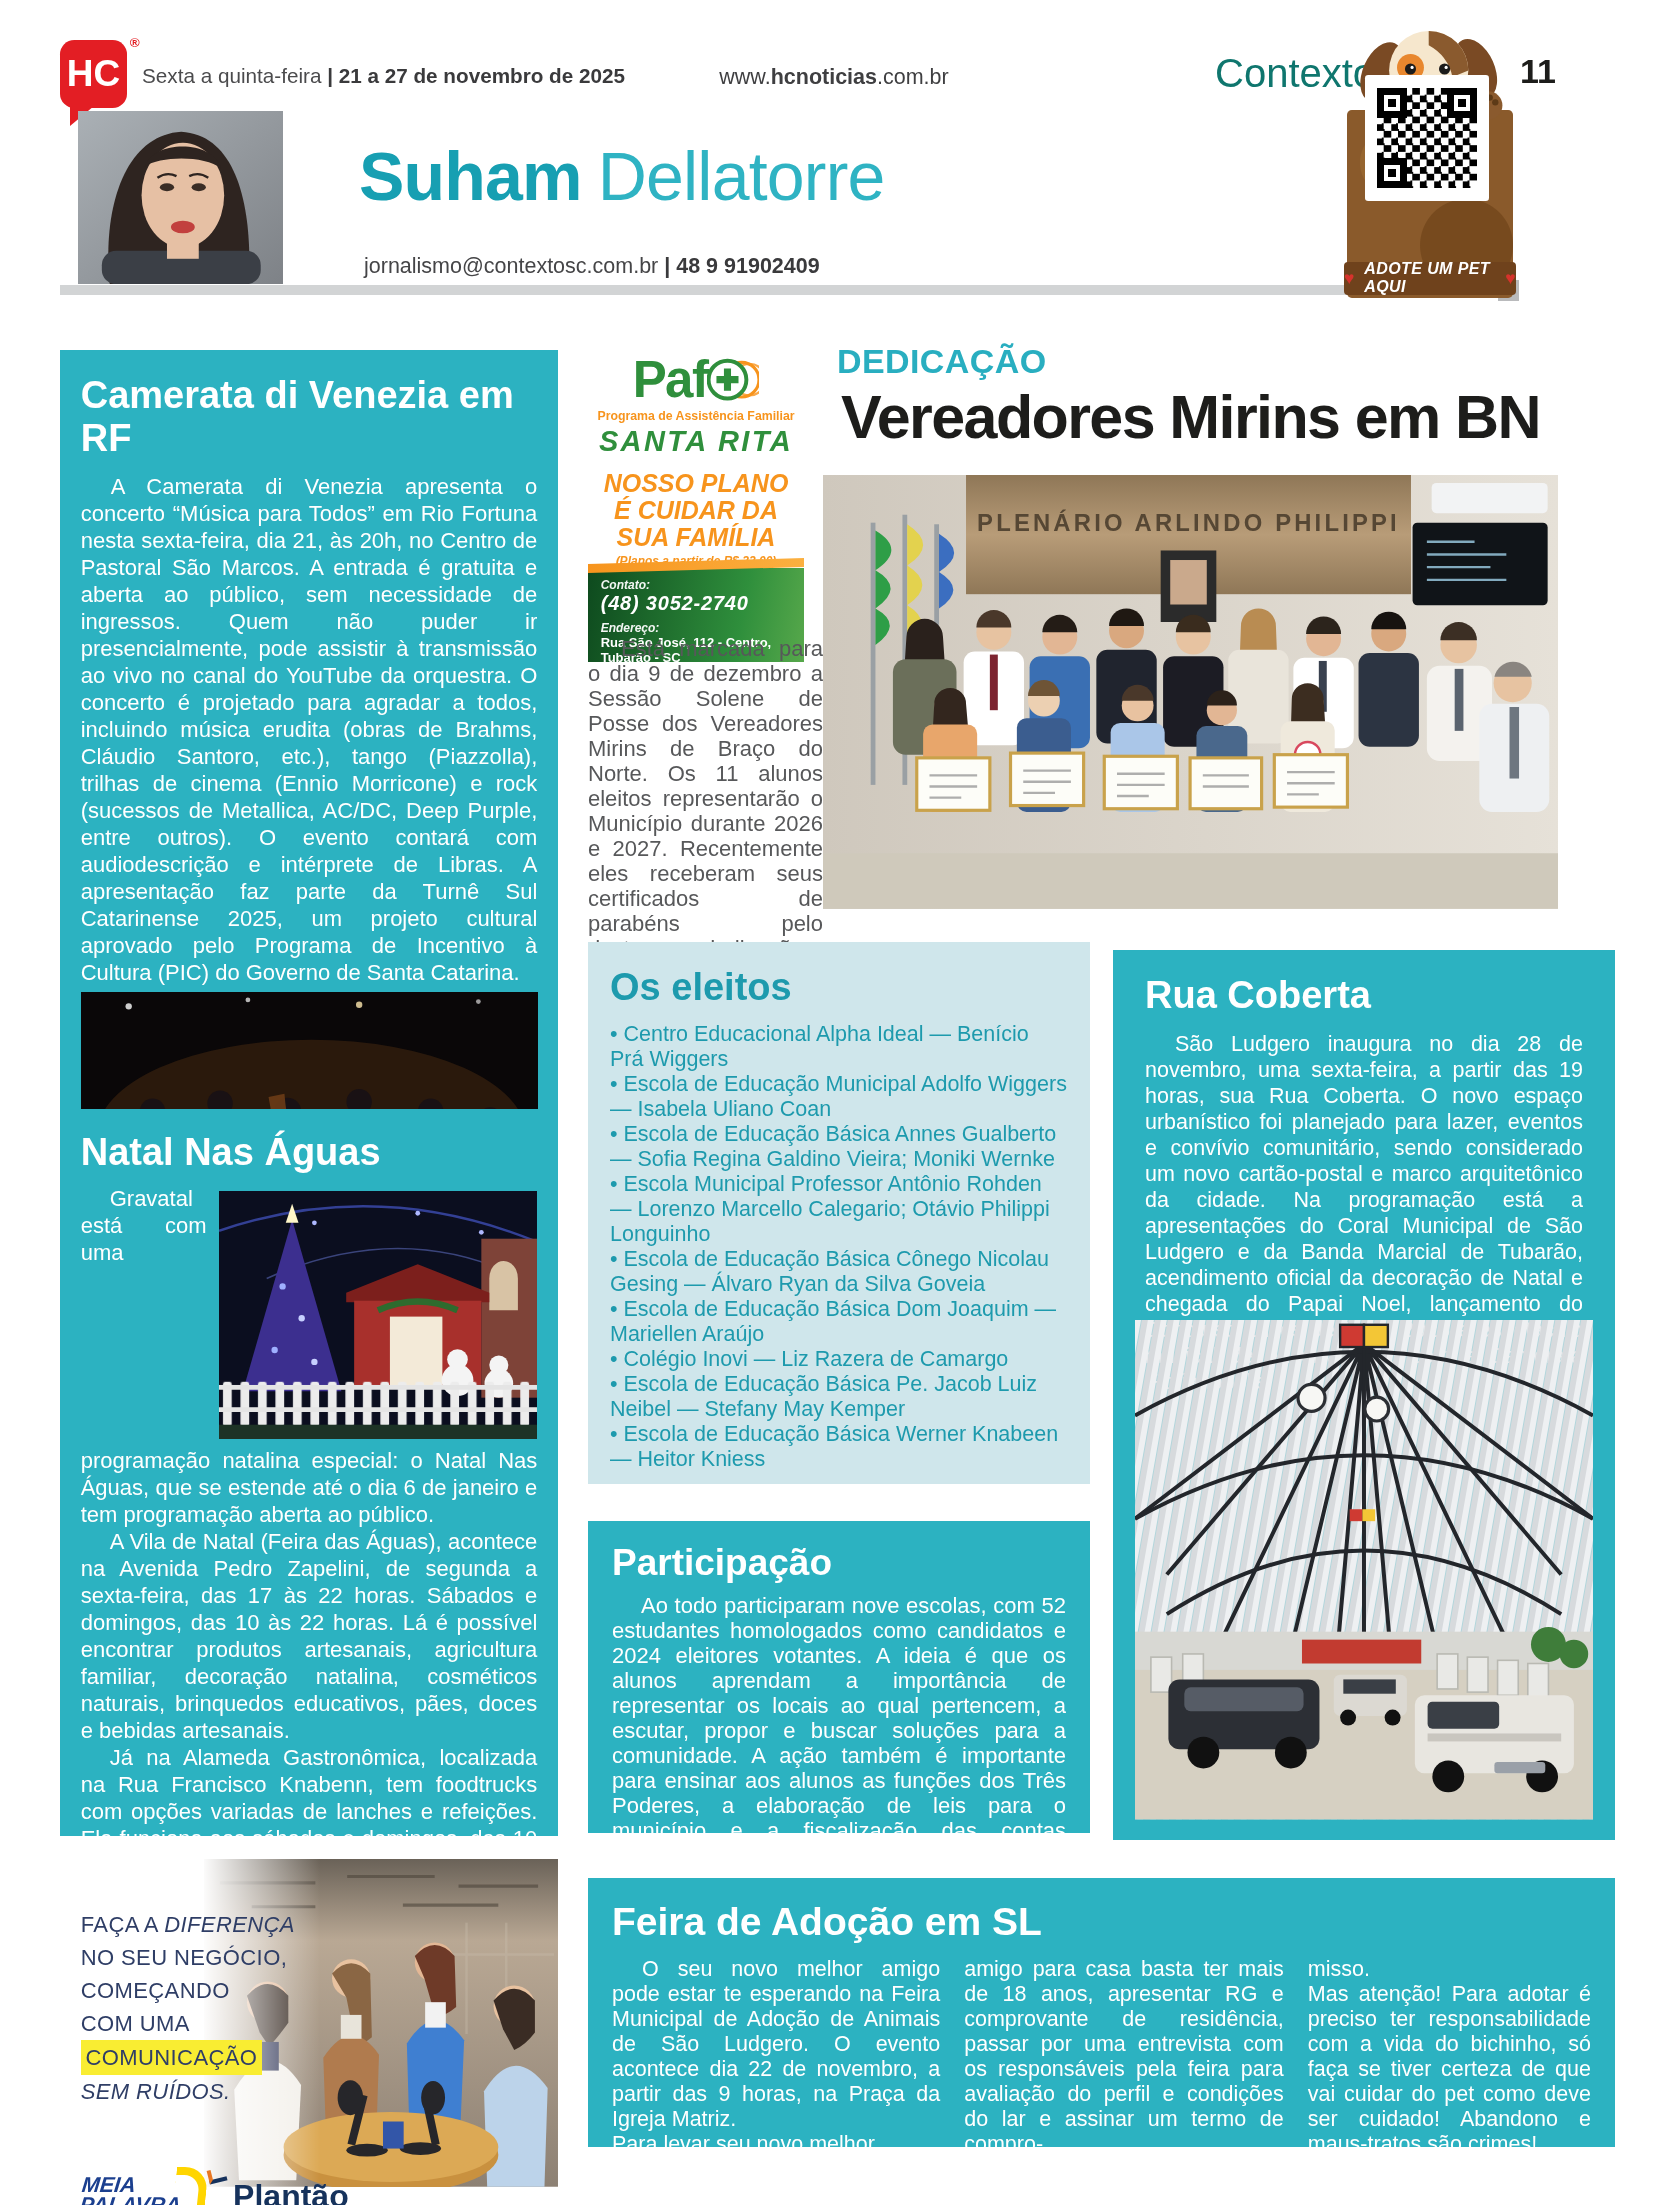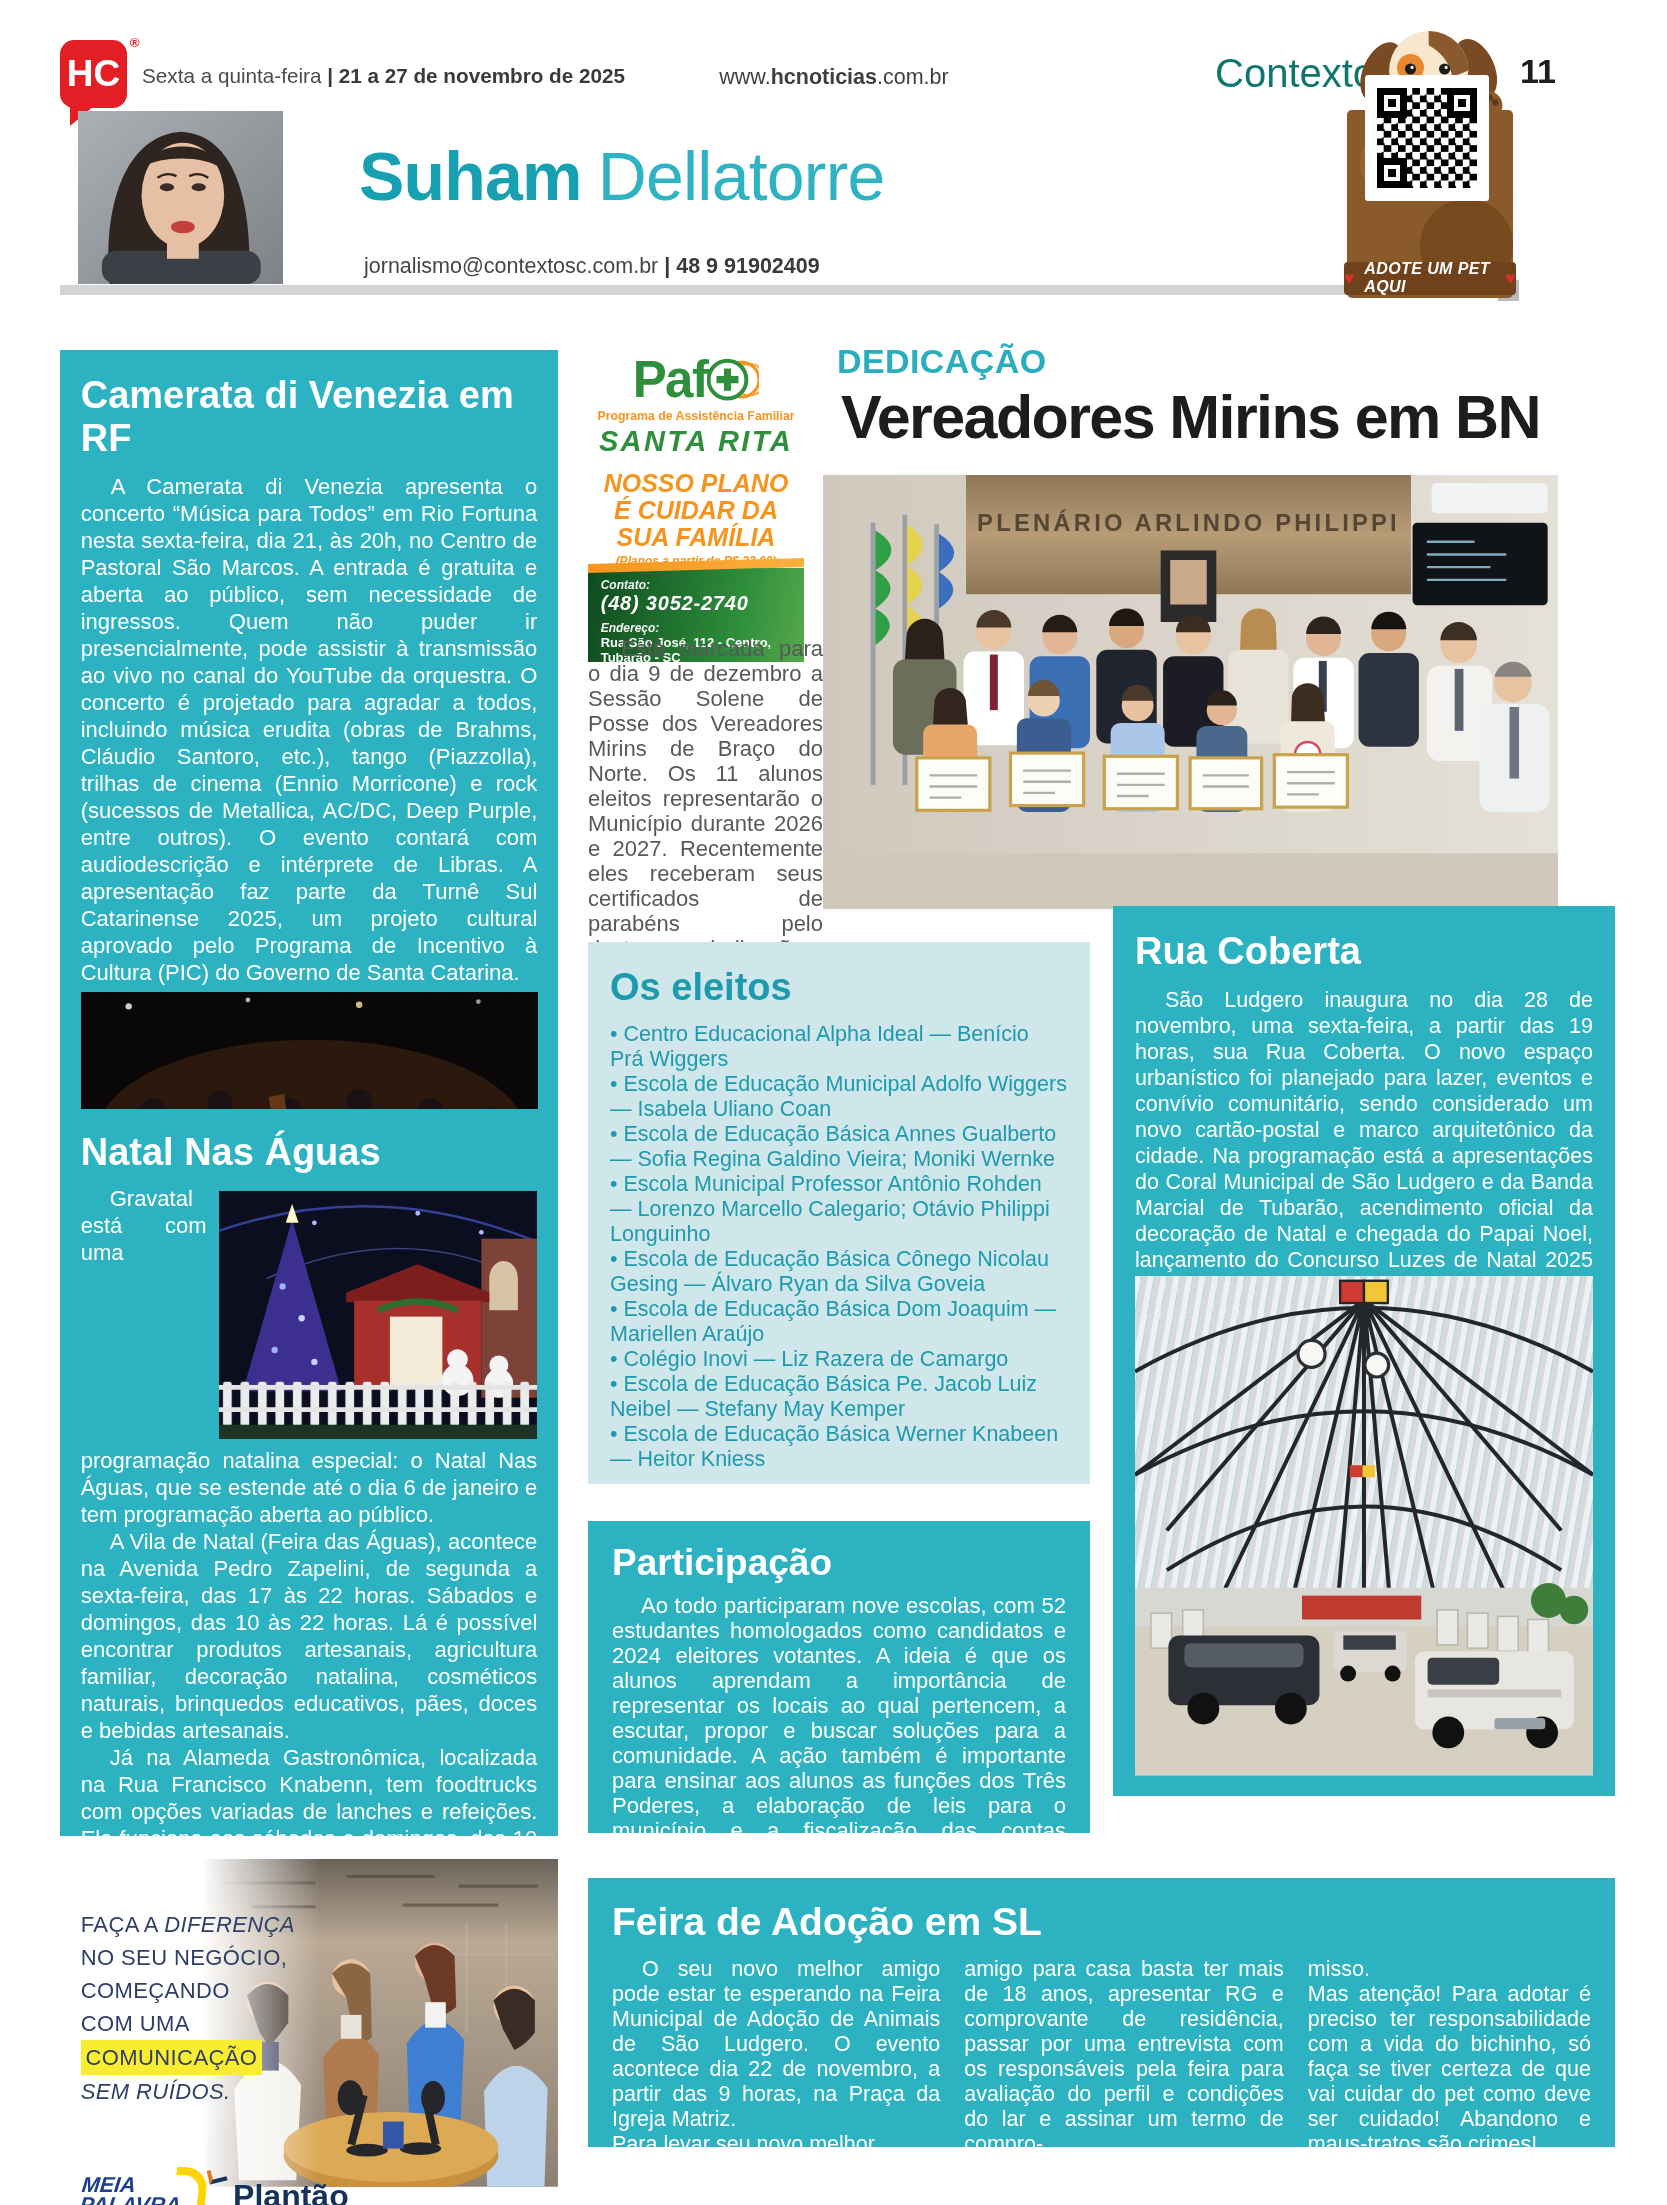"Rua Coberta" .box-rua { padding: 24px 22px -> 24px 32px; top: 906px -> 950px }
